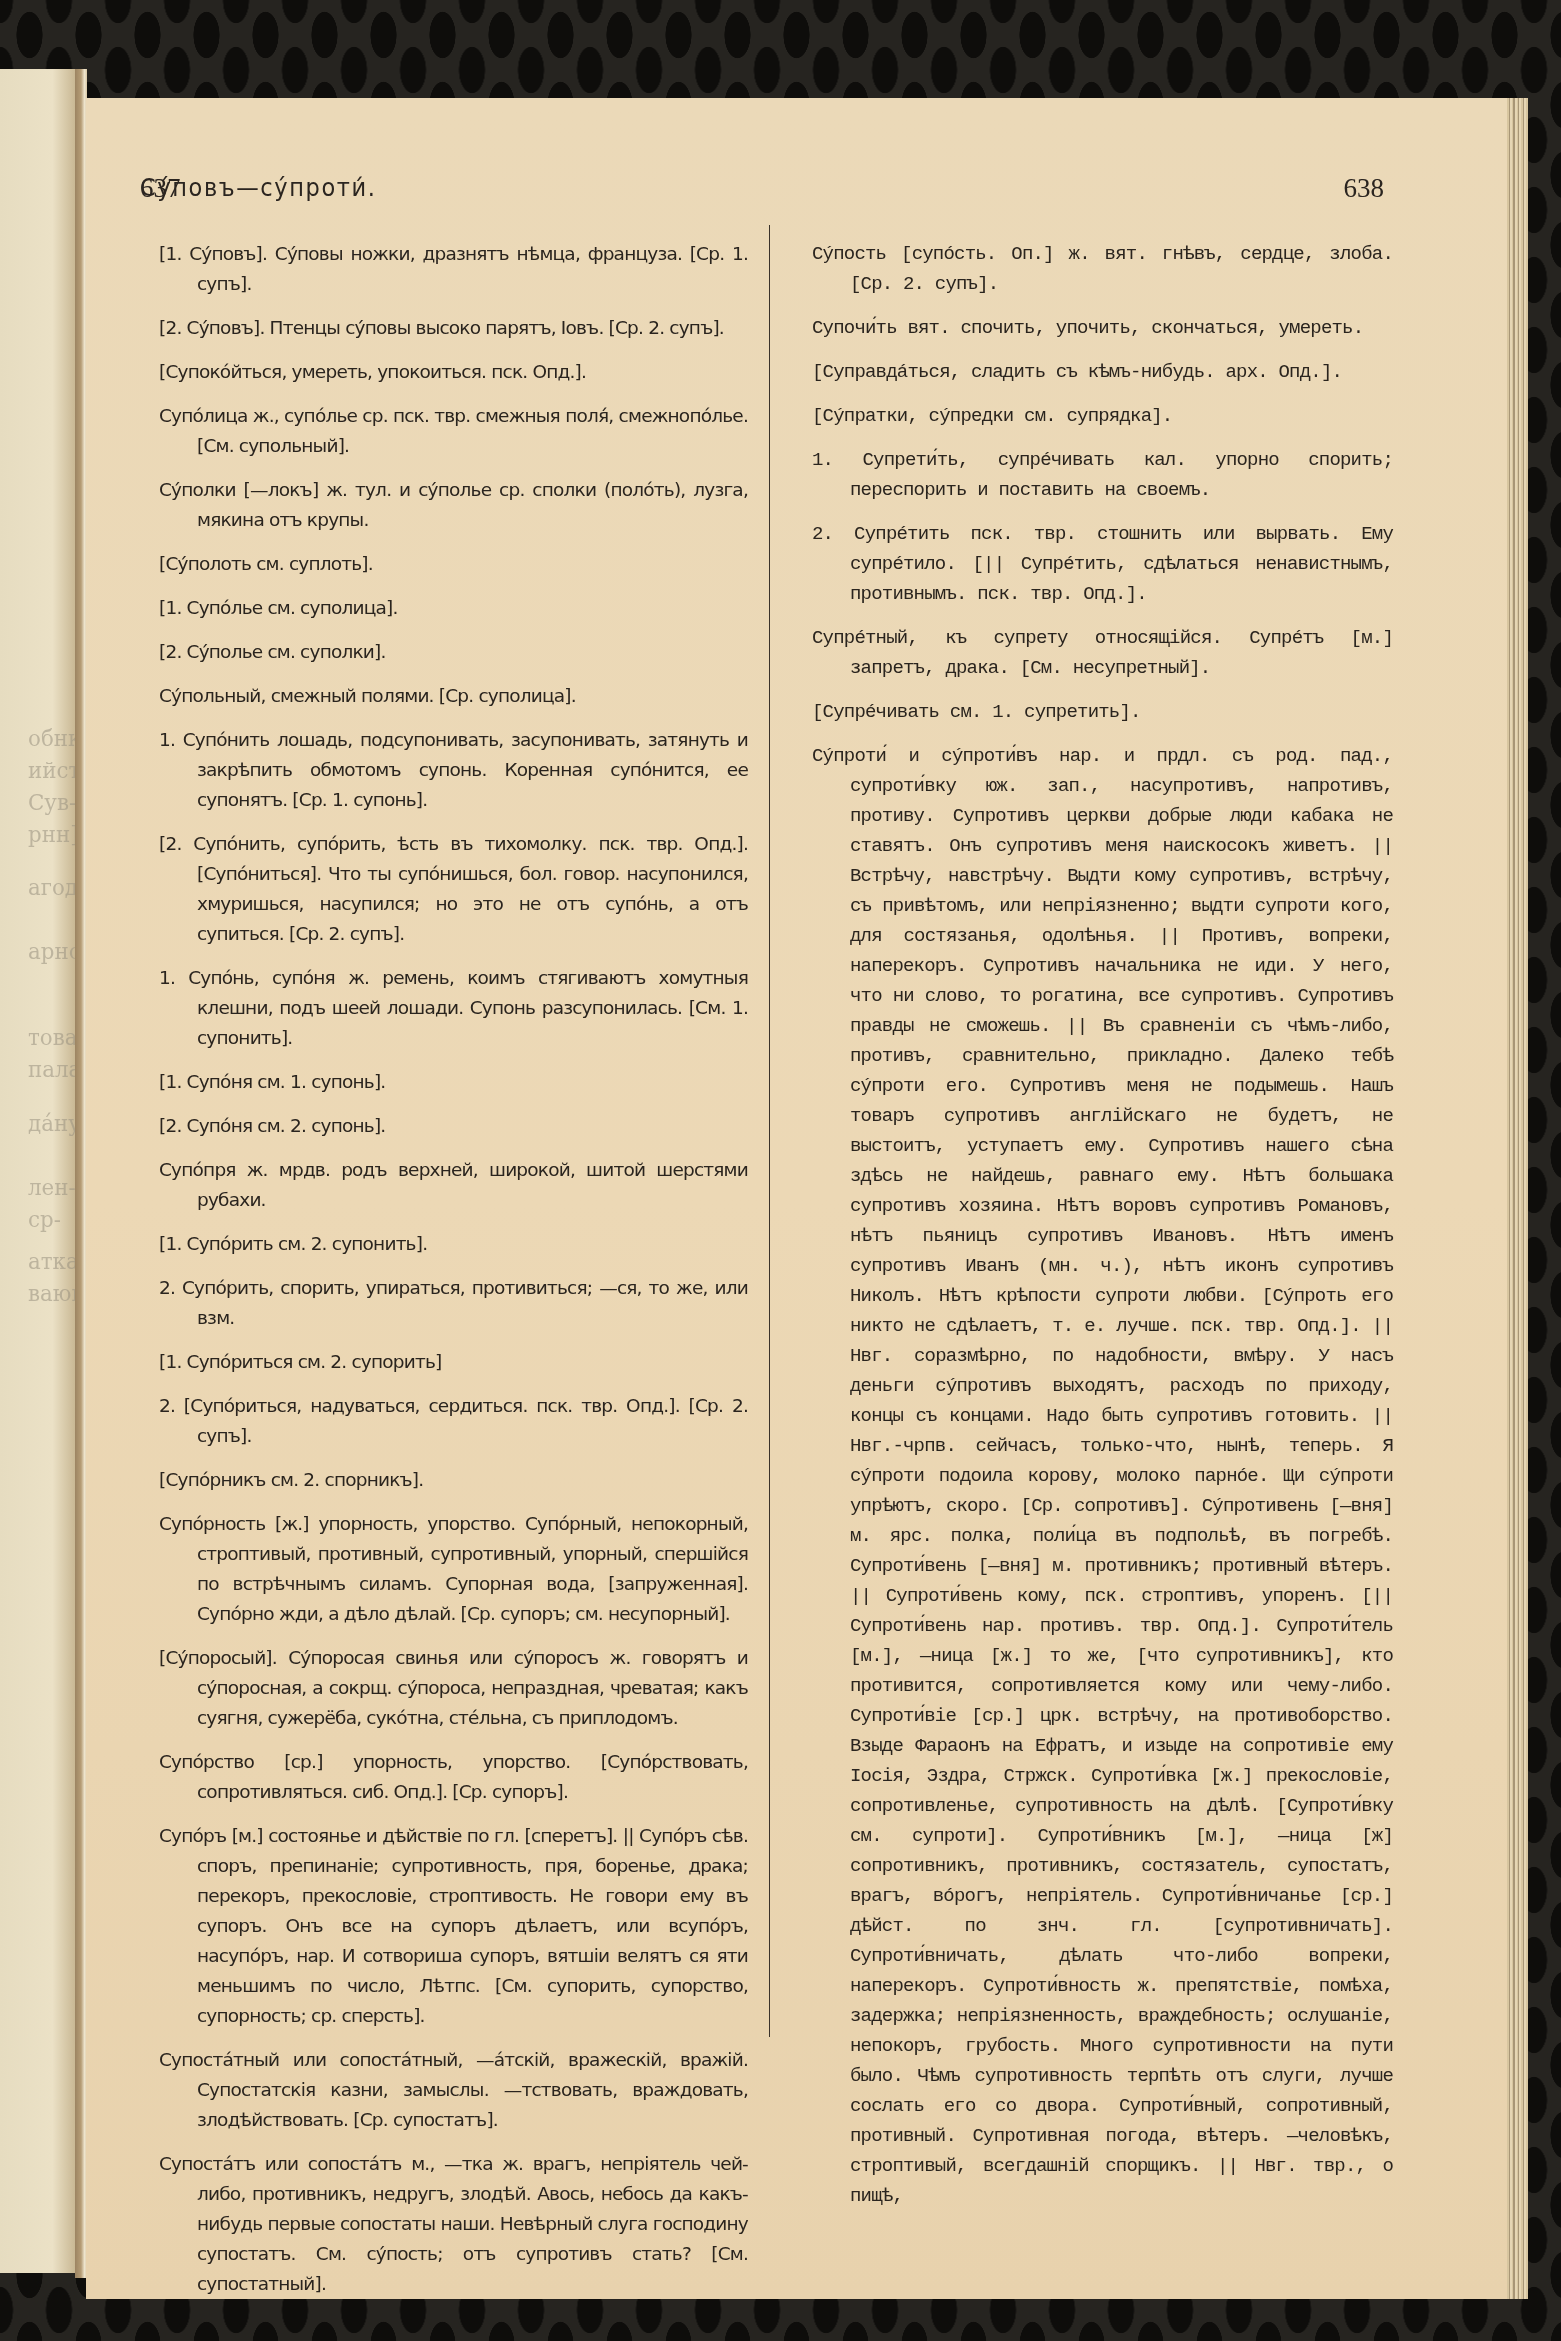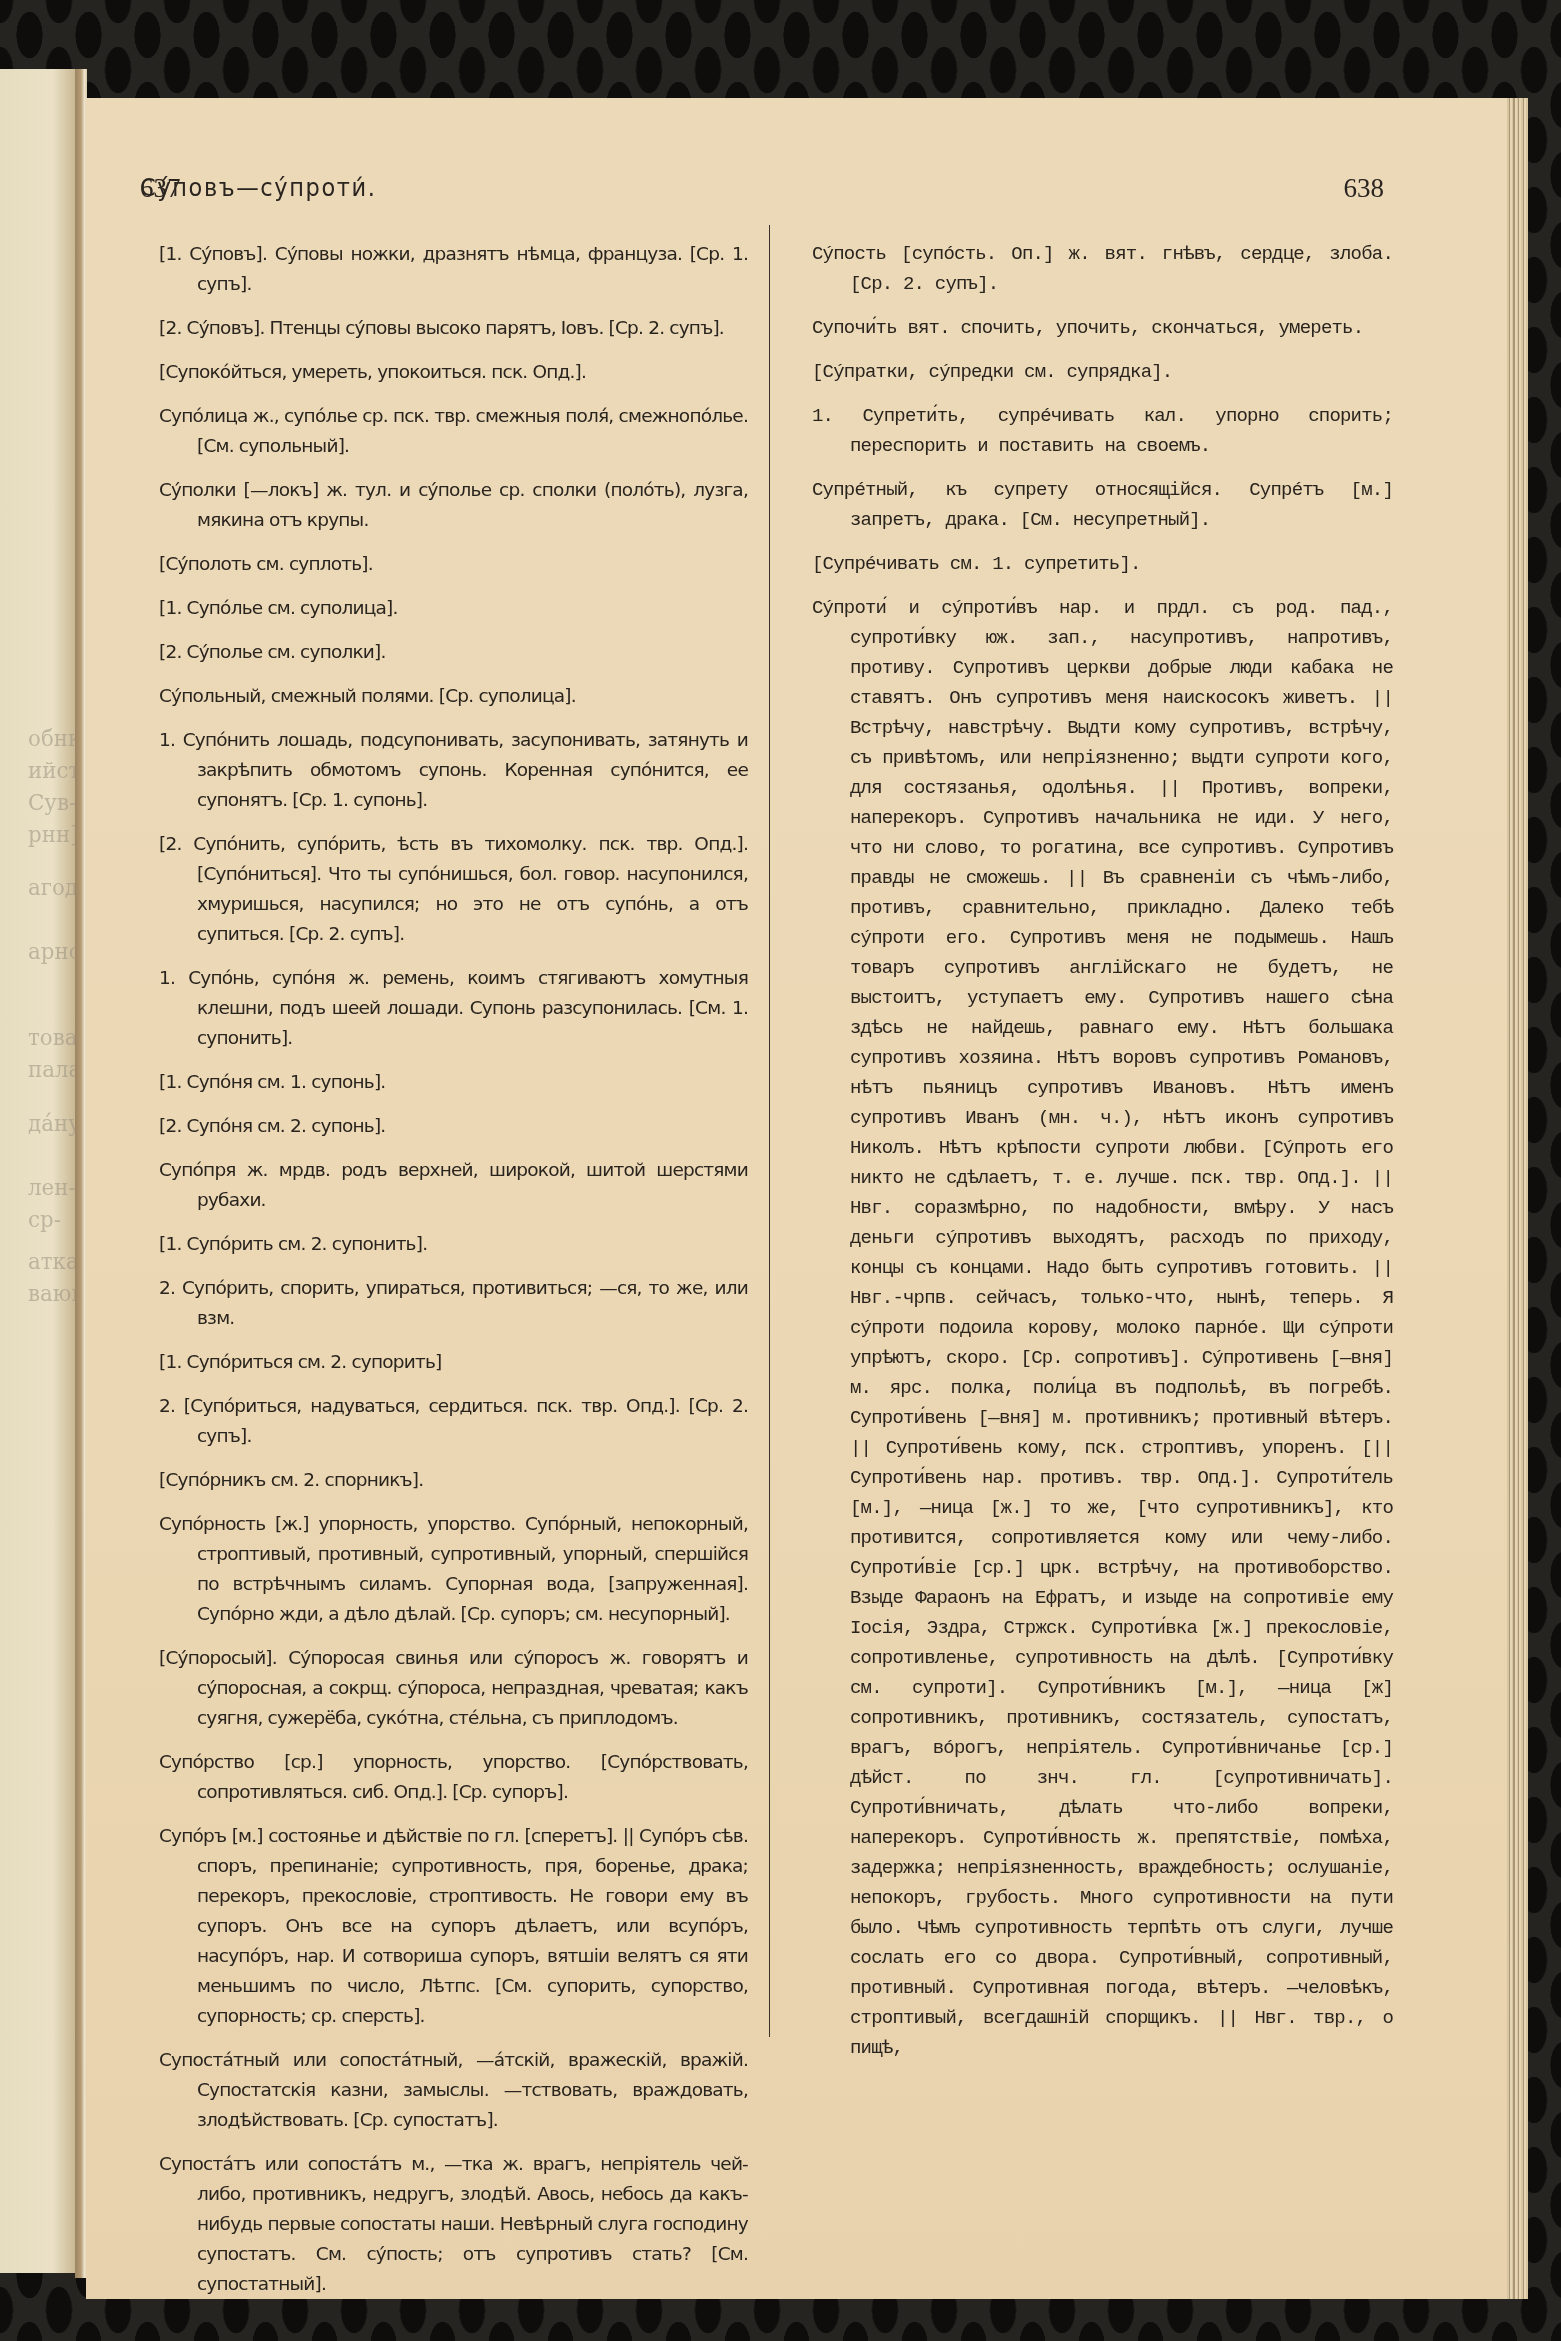"[Суправдáться, сладить съ кѣмъ-нибудь." p.entry { html: none -> <p>[Суправдáться, сладить съ кѣмъ-нибудь. арх. Опд.].</p> }
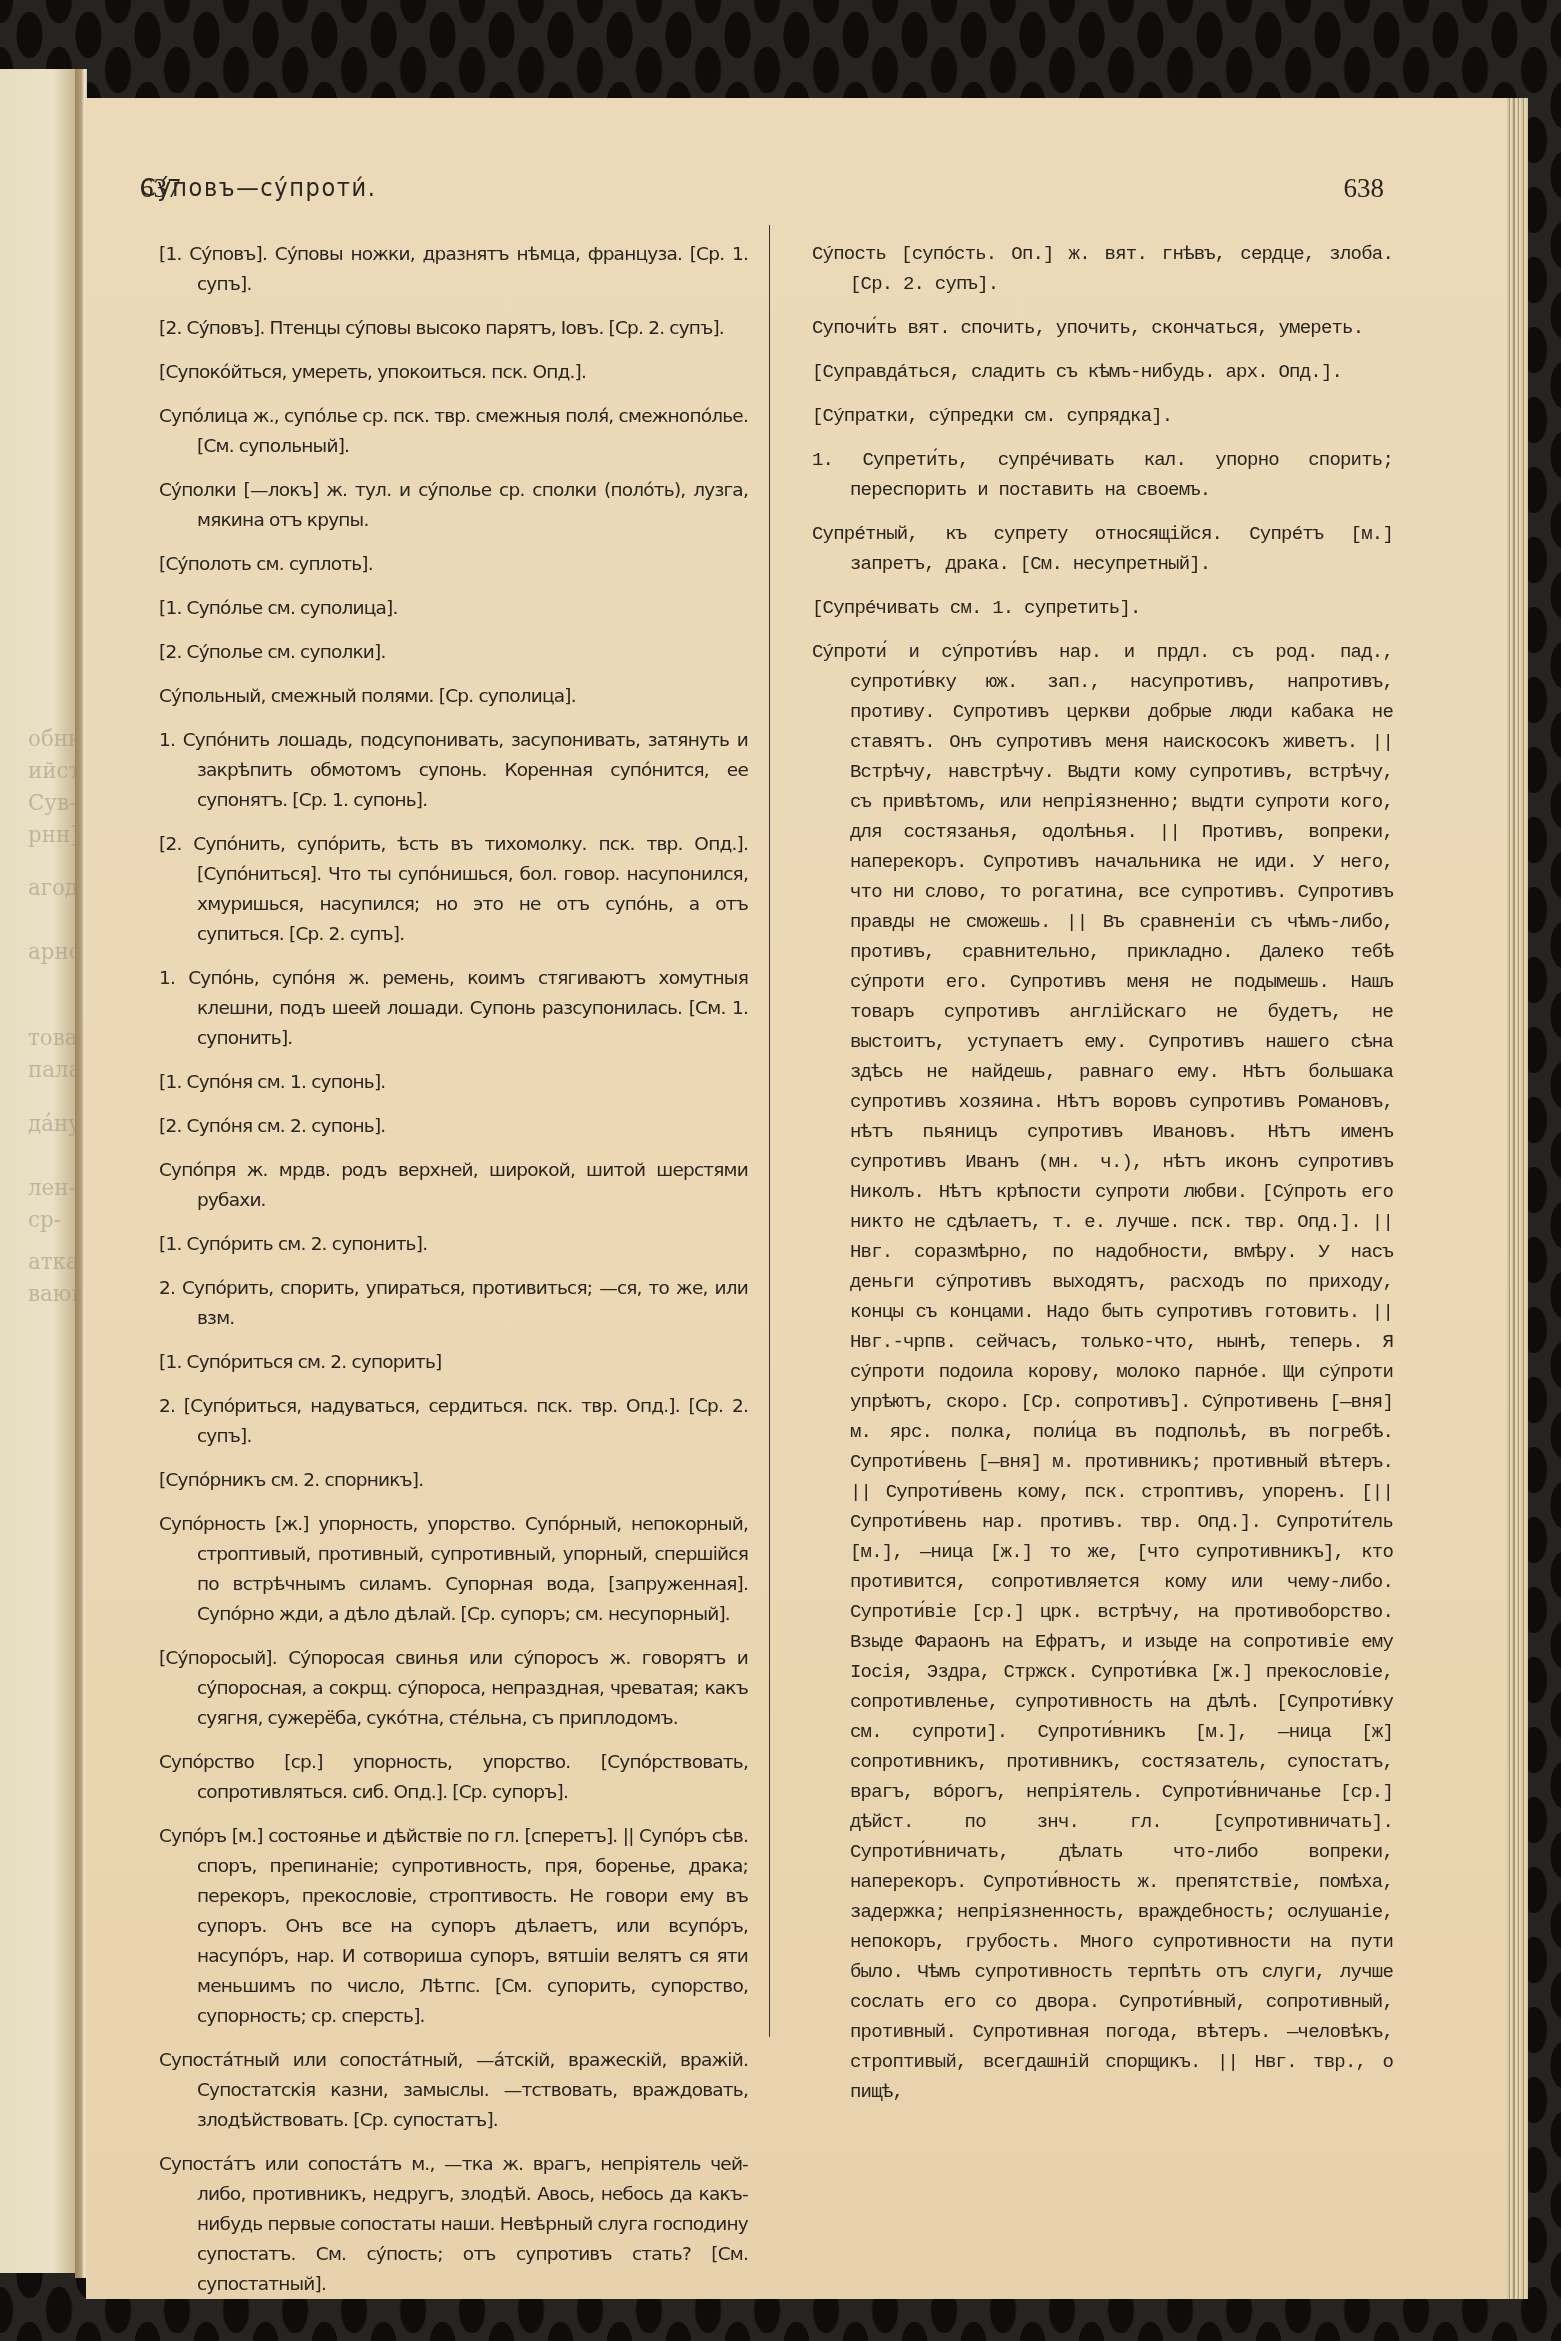"2. Супрéтить пск. твр. стошнить" p.entry { html: none -> <p>2. Супрéтить пск. твр. стошнить или вырвать. Ему супрéтило. [|| Супрéтить, сдѣлаться ненавистнымъ, противнымъ. пск. твр. Опд.].</p> }
